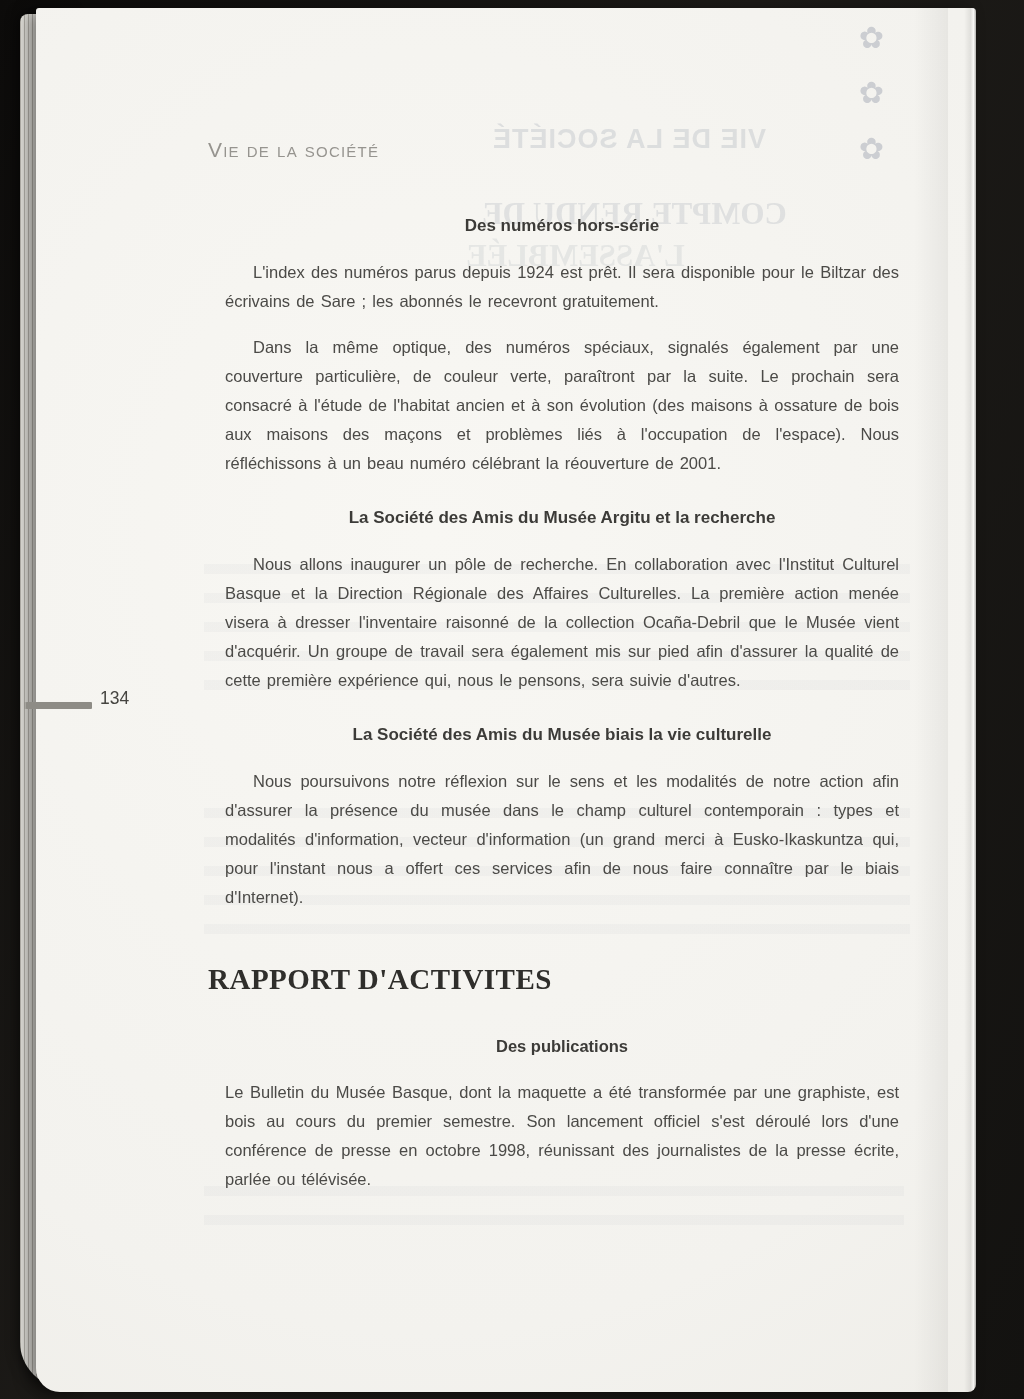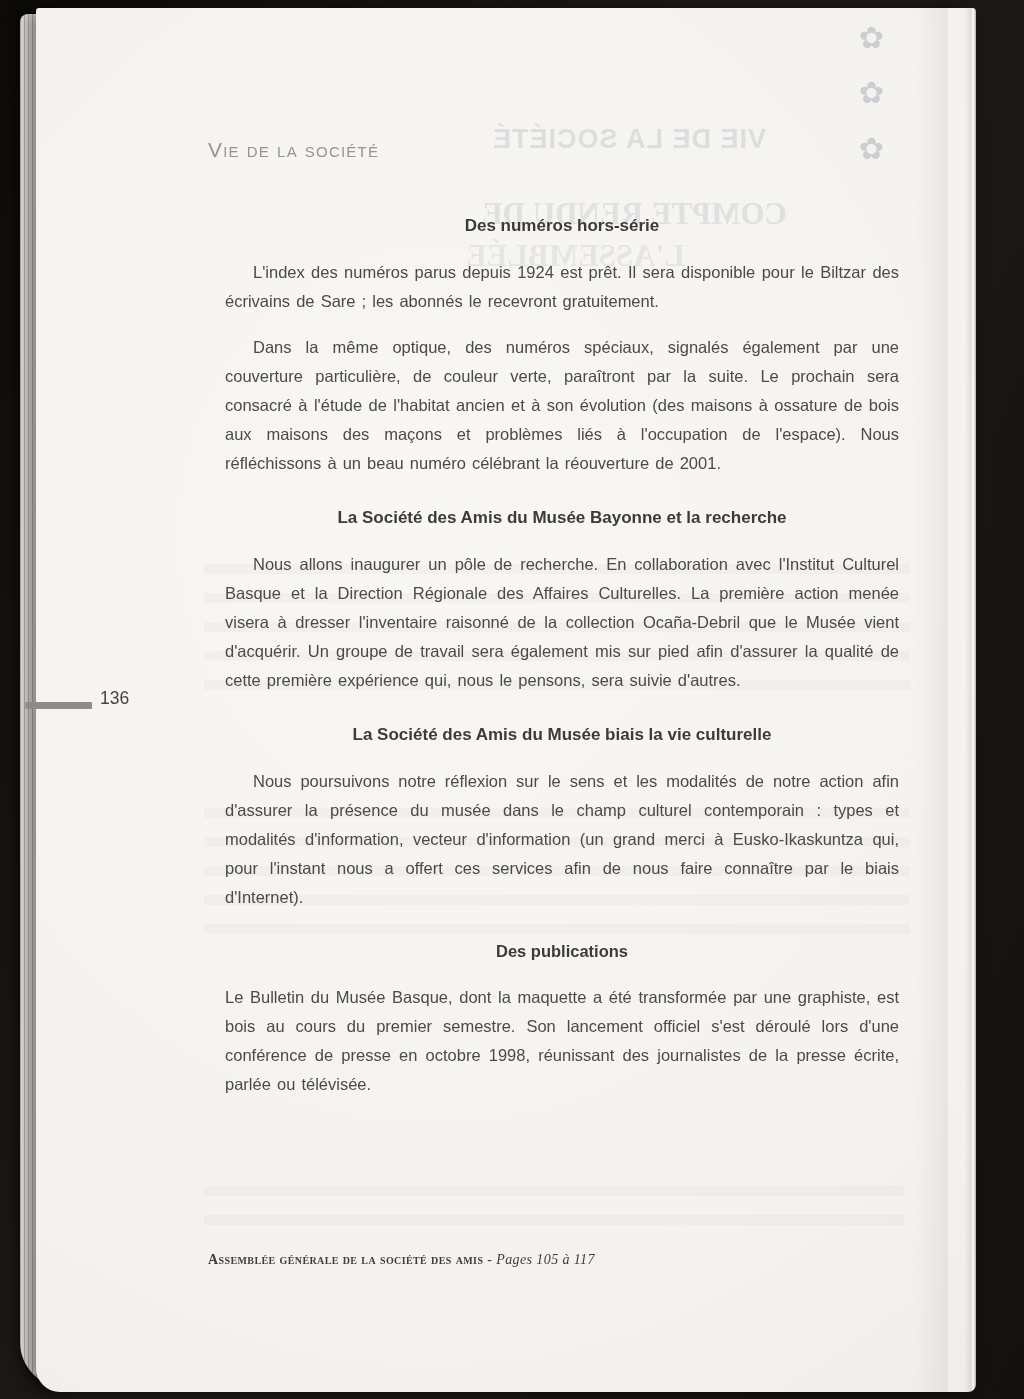"La Société des Amis du Musée Bayonne" div.section-title { text: Bayonne -> Argitu }
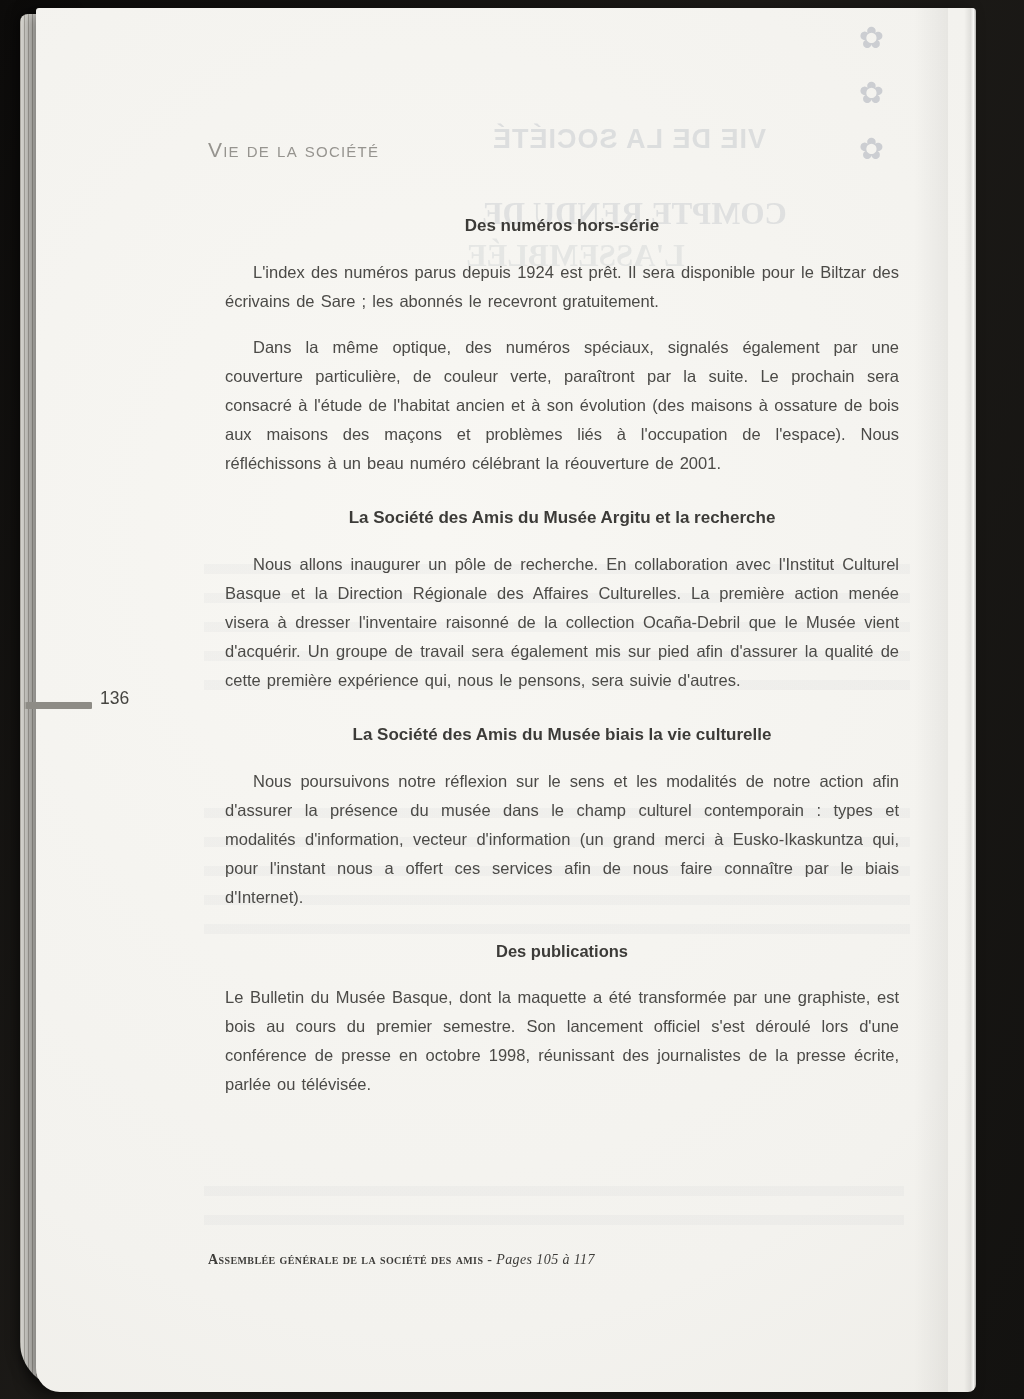"136" div.folio-num { text: 136 -> 134 }
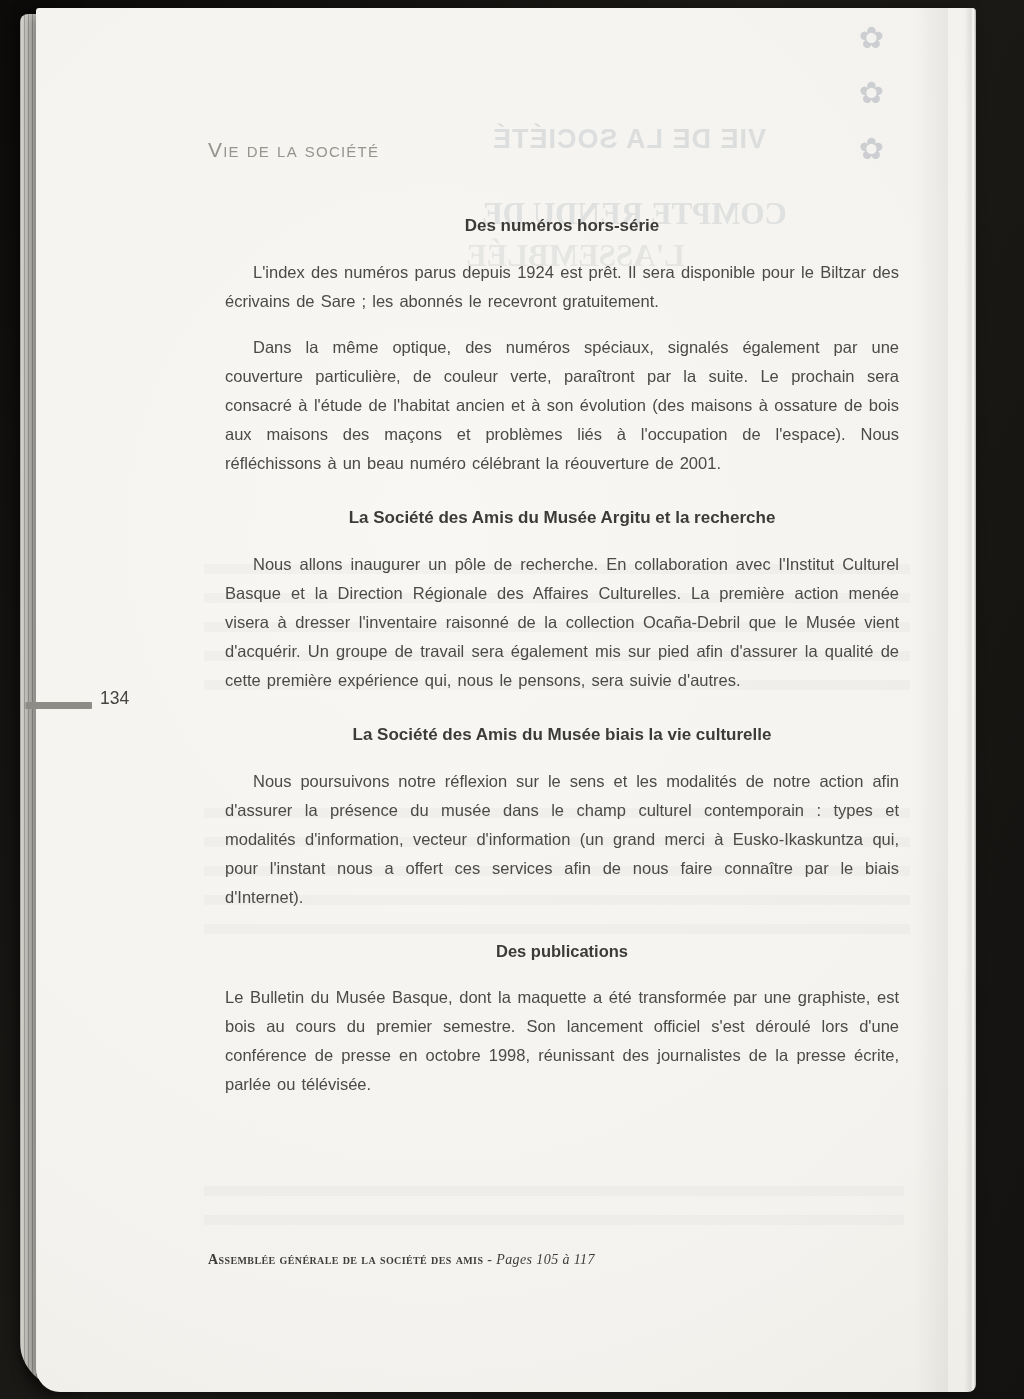"RAPPORT D'ACTIVITES" div.report-title { html: none -> <div>RAPPORT D'ACTIVITES</div> }
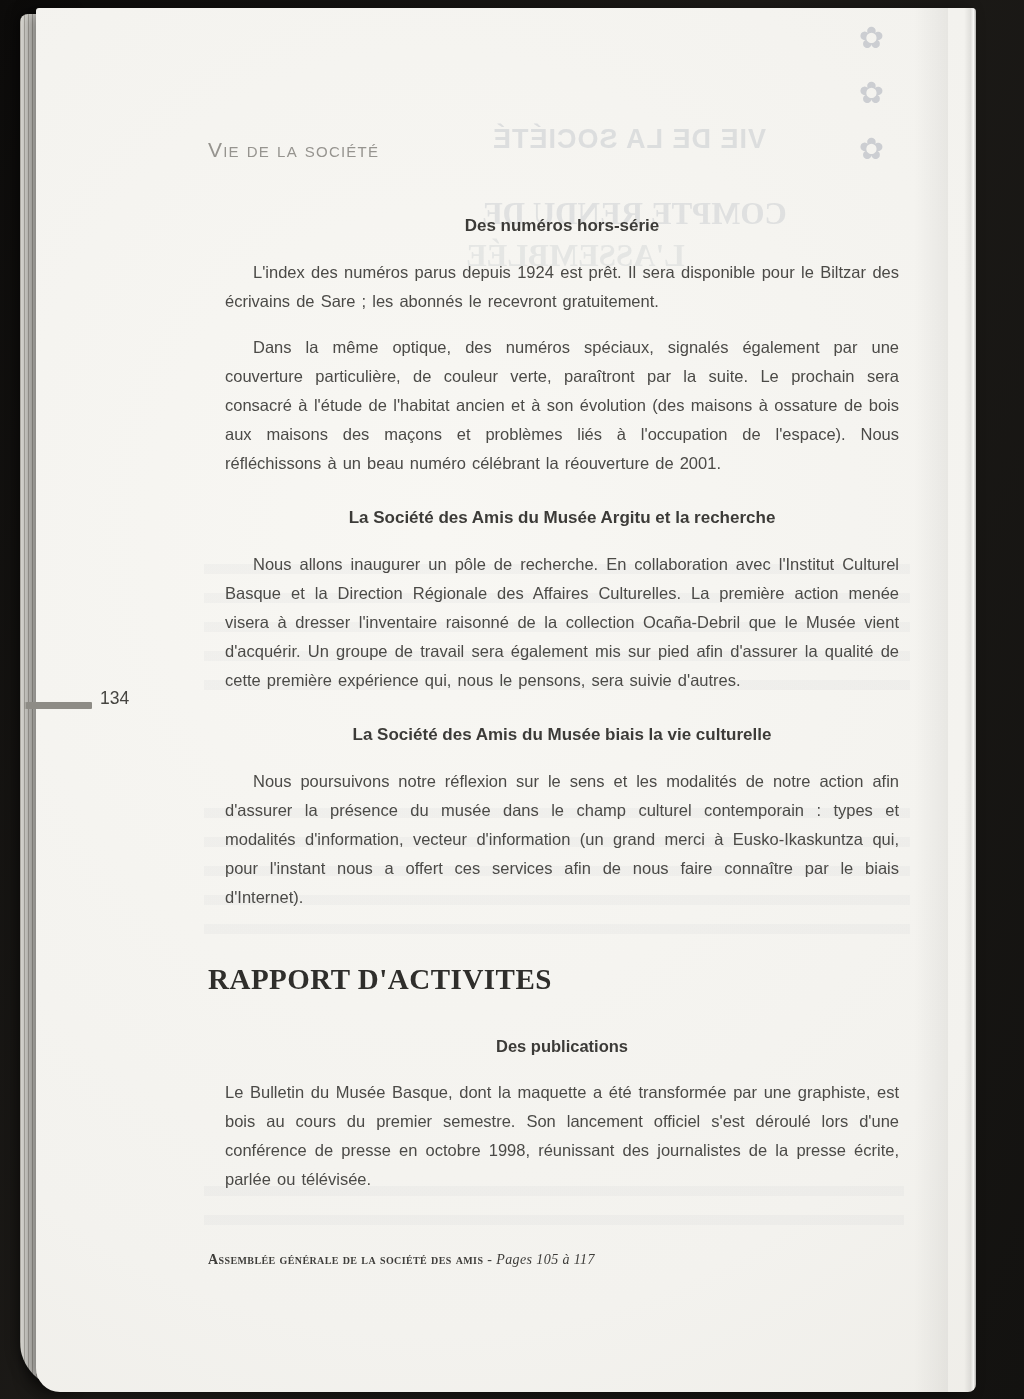"Assemblée générale de la société" div.footer { html: <div> <span>Assemblée générale de la société des amis</span><span> - </span><span>Pages 105 à 117</span> </div> -> none }
